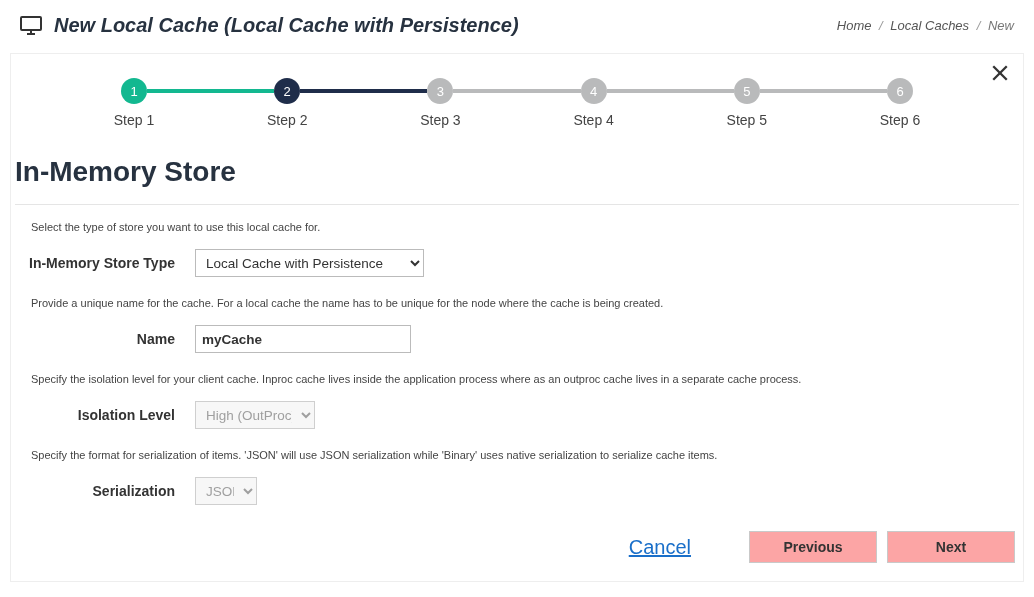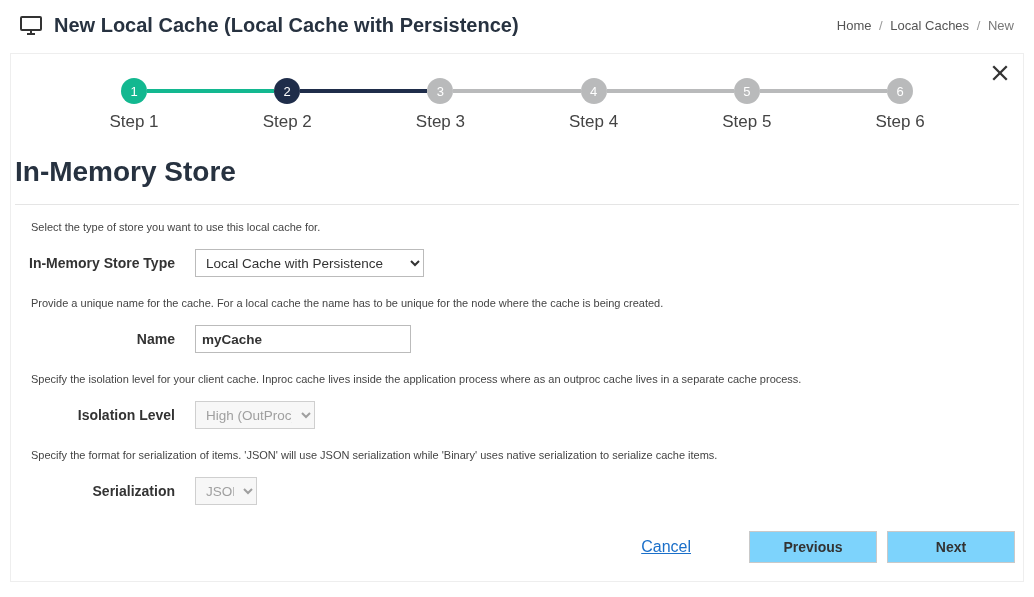"New Local Cache (Local Cache" .header { font-style: none -> italic }
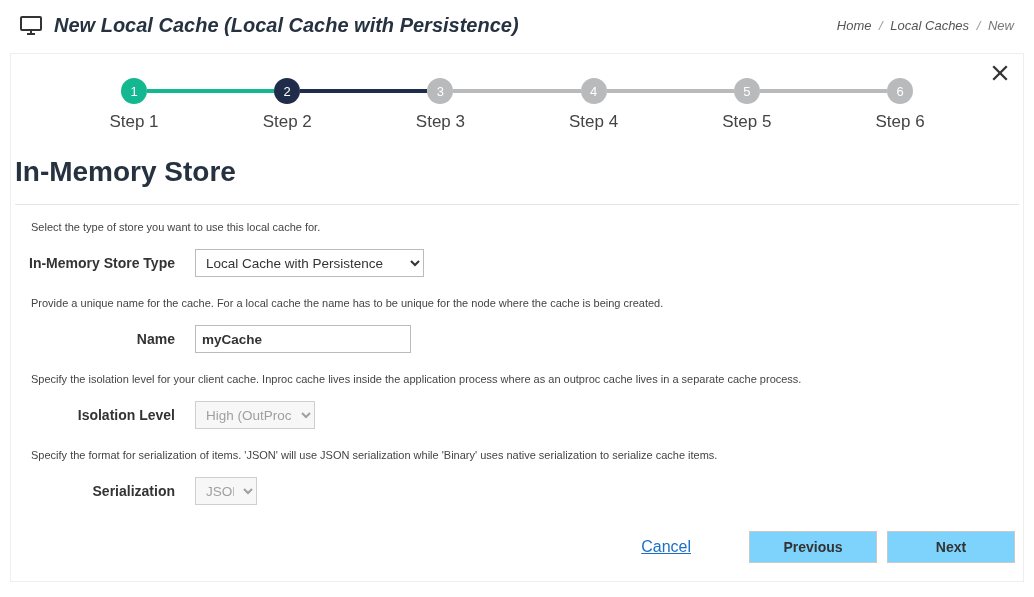"Step 1" .step-label { font-size: 17px -> 14px }
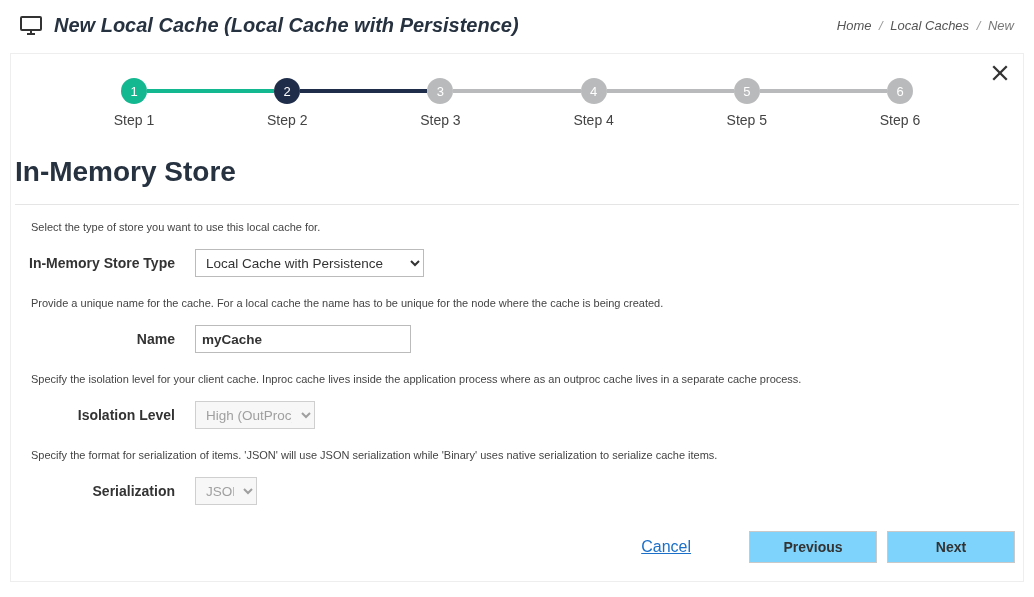"Cancel" .link-cancel { font-size: 16px -> 20px }
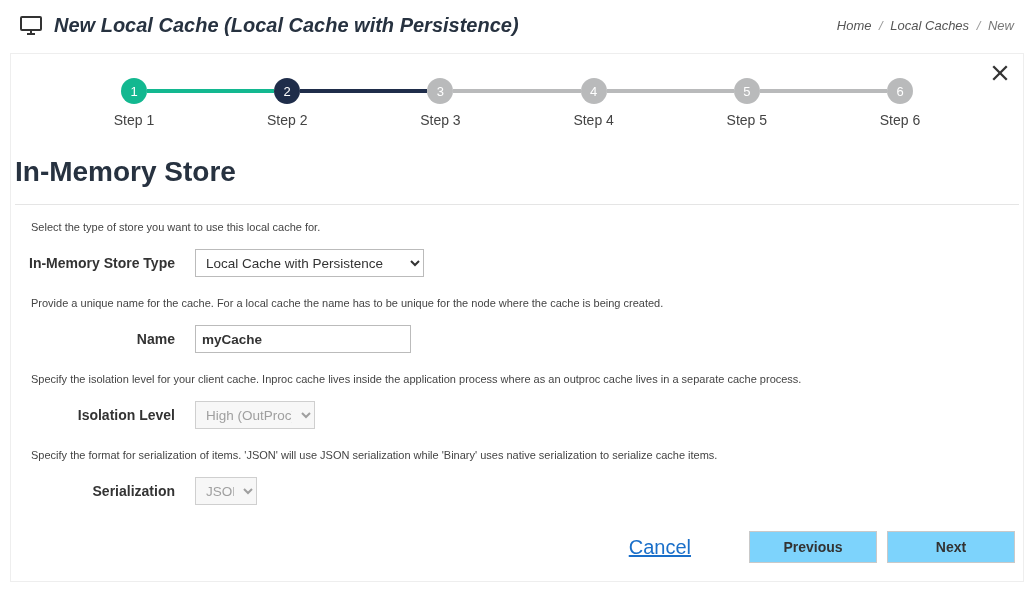"Previous" .btn { background: #7dd3fc -> #fca5a5 }
